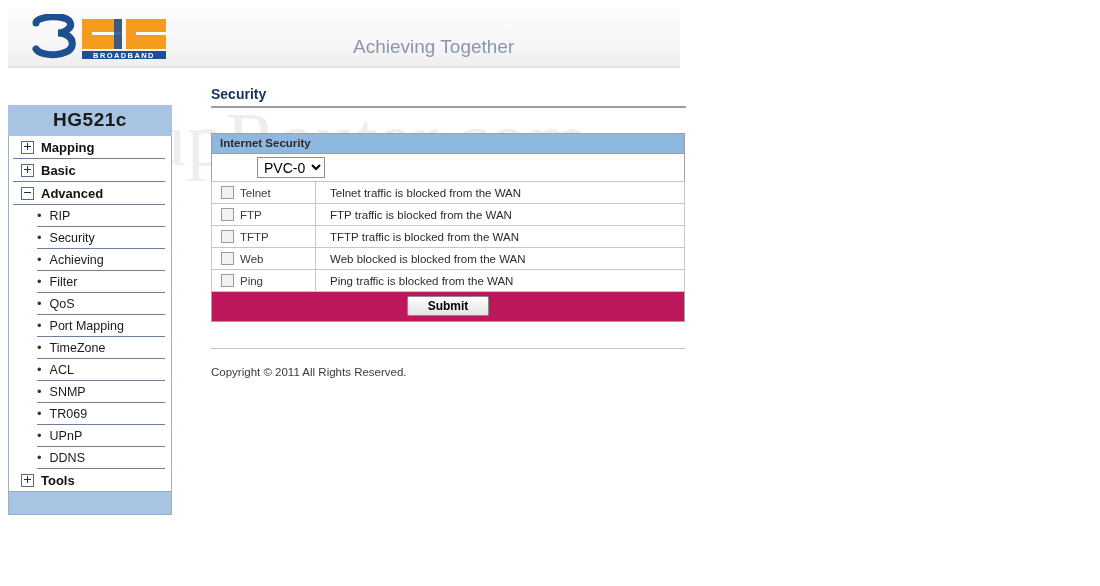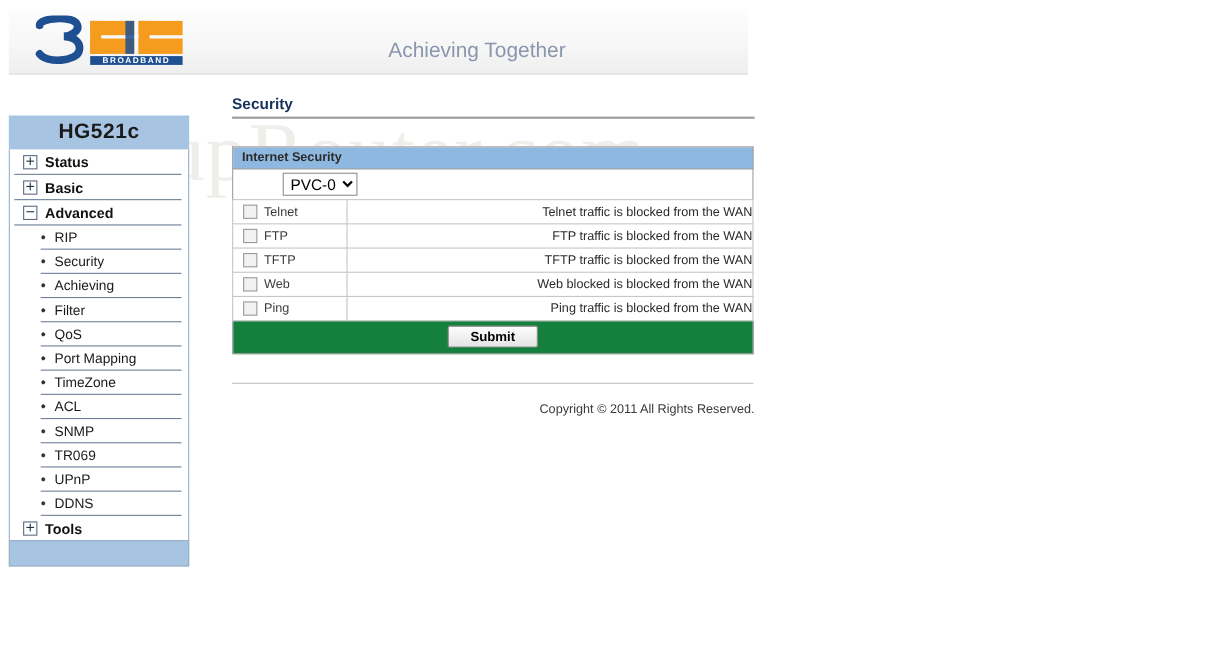"Status" span { text: Status -> Mapping }
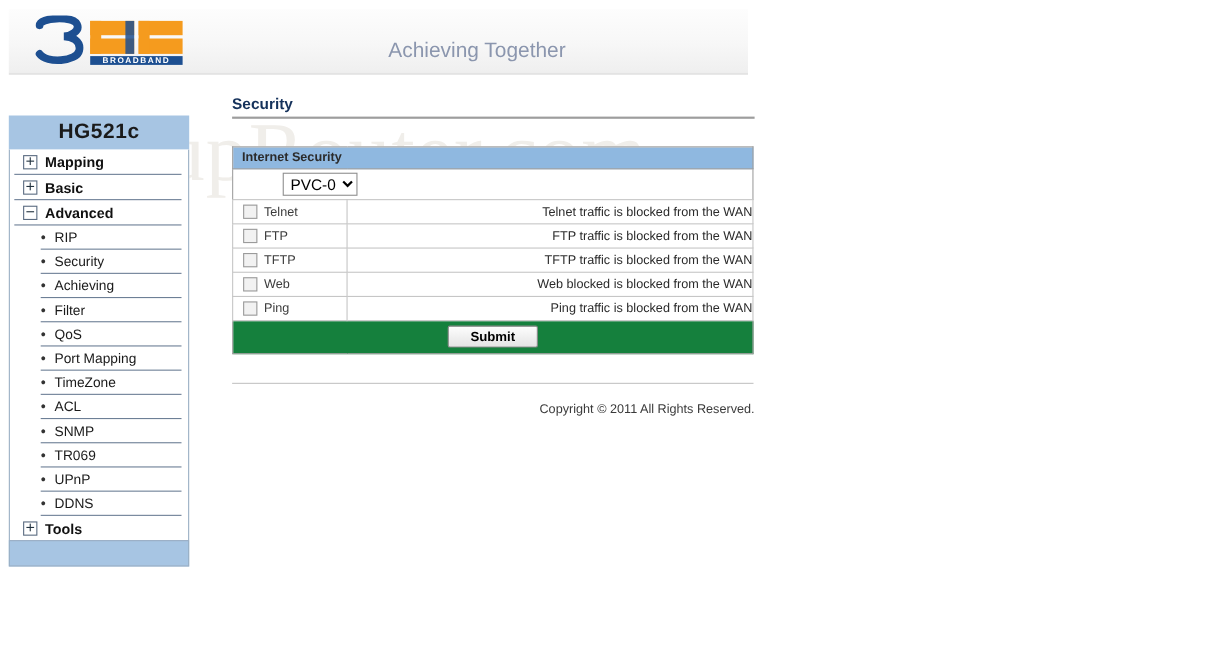"Telnet traffic is blocked from" .desc-cell { text-align: right -> none }
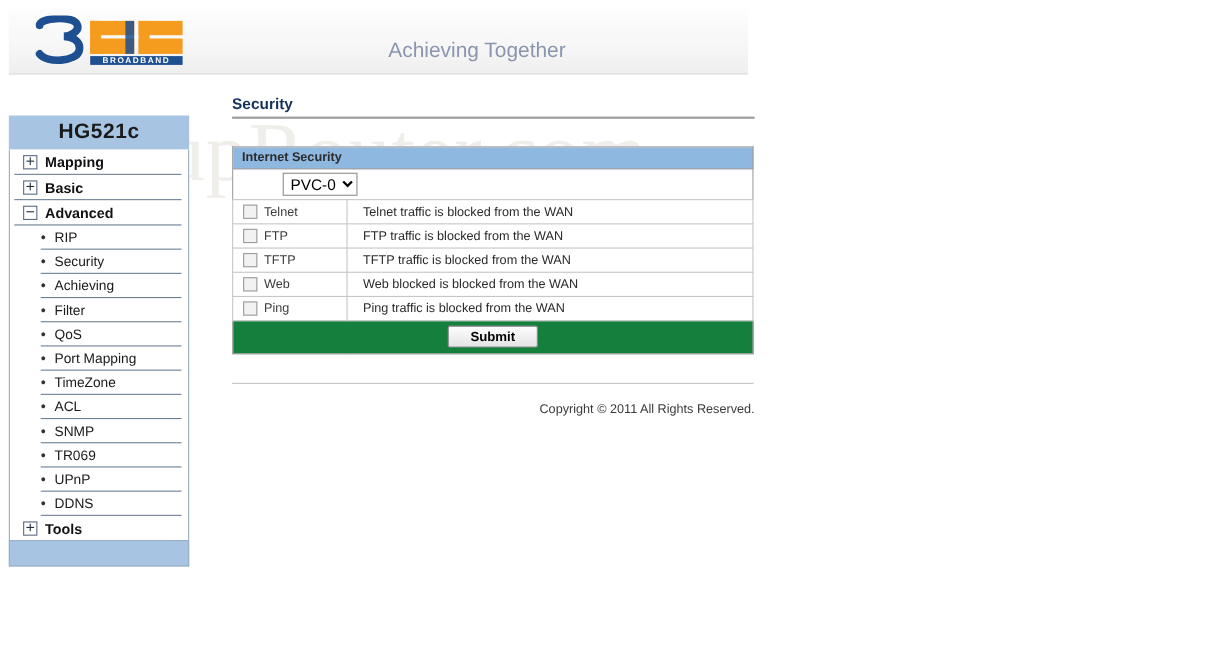"Submit" .submit-row td { background: #15803d -> #be185d }
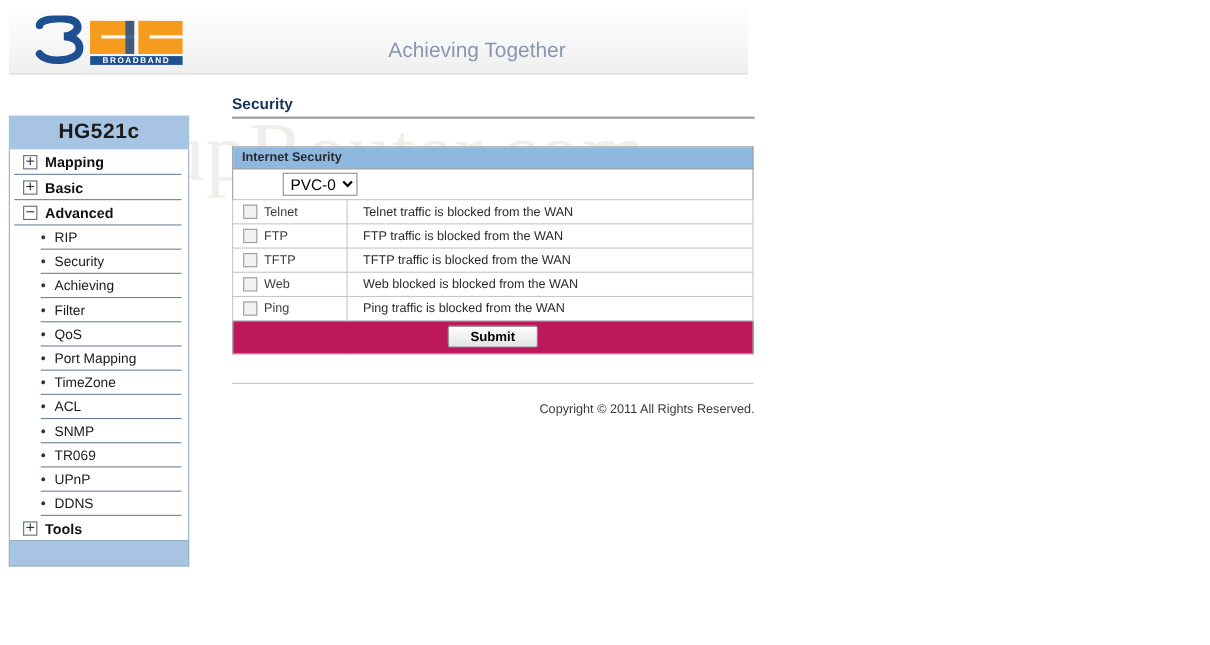"Copyright © 2011 All Rights" #copyright { text-align: right -> none }
